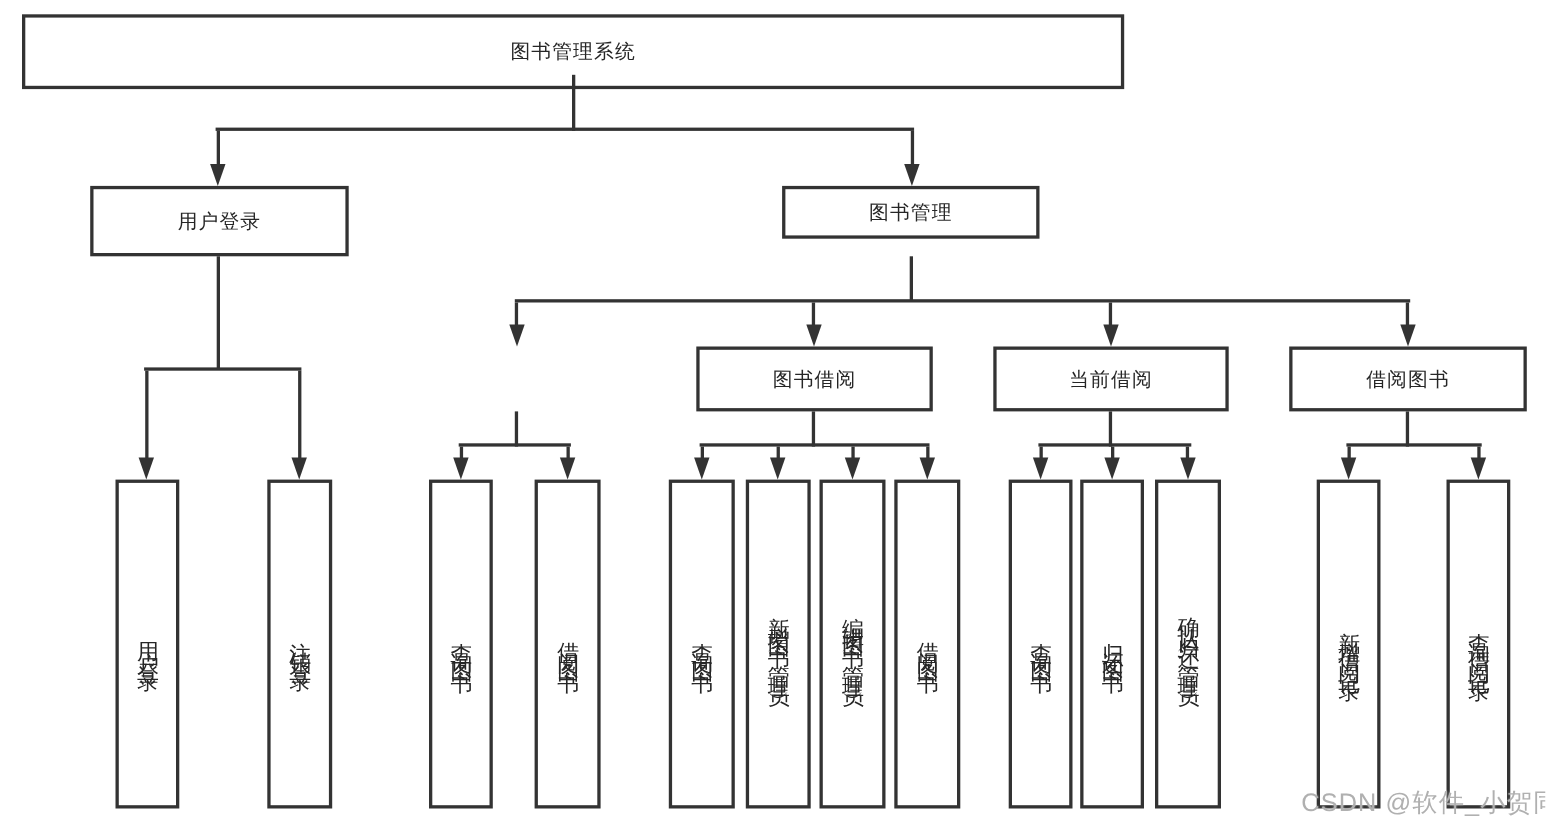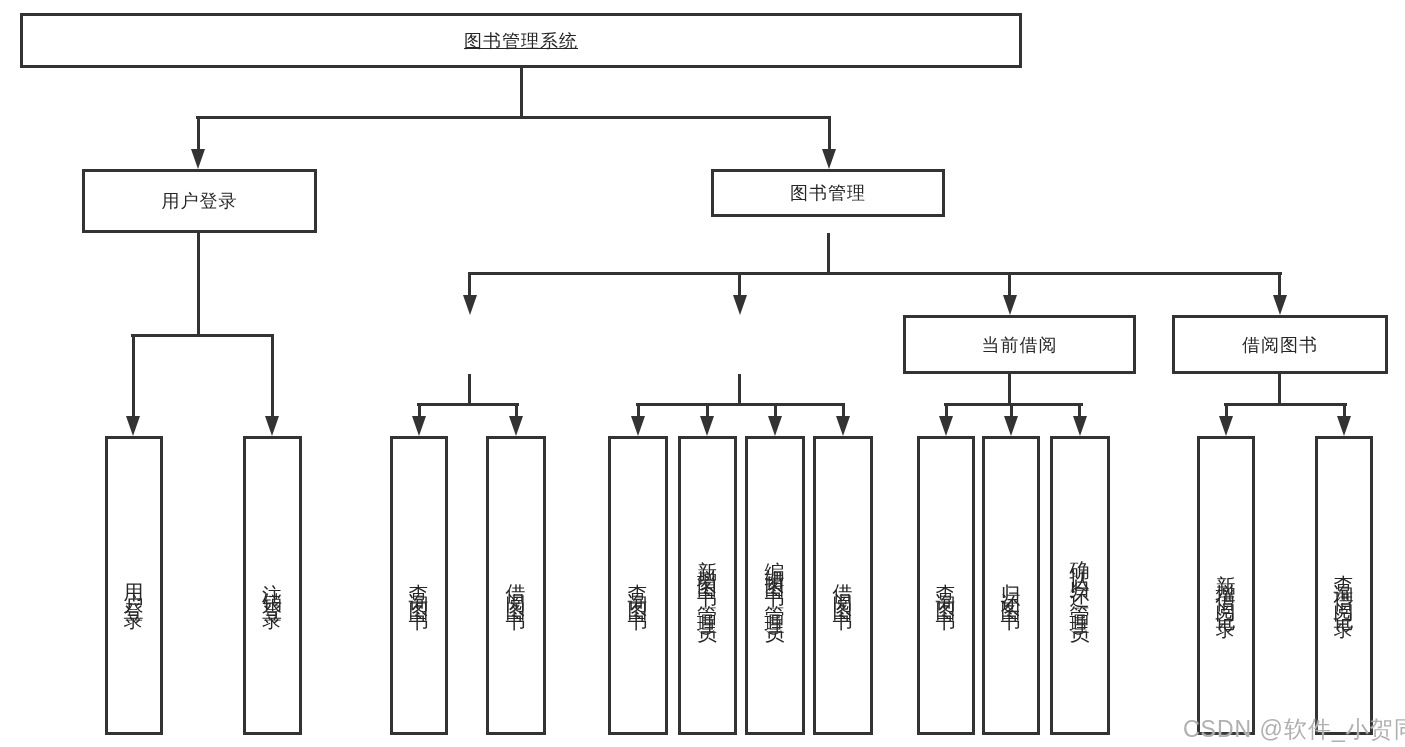"图书管理系统" div.node { height: 55px -> 68px; text-decoration: underline -> none }
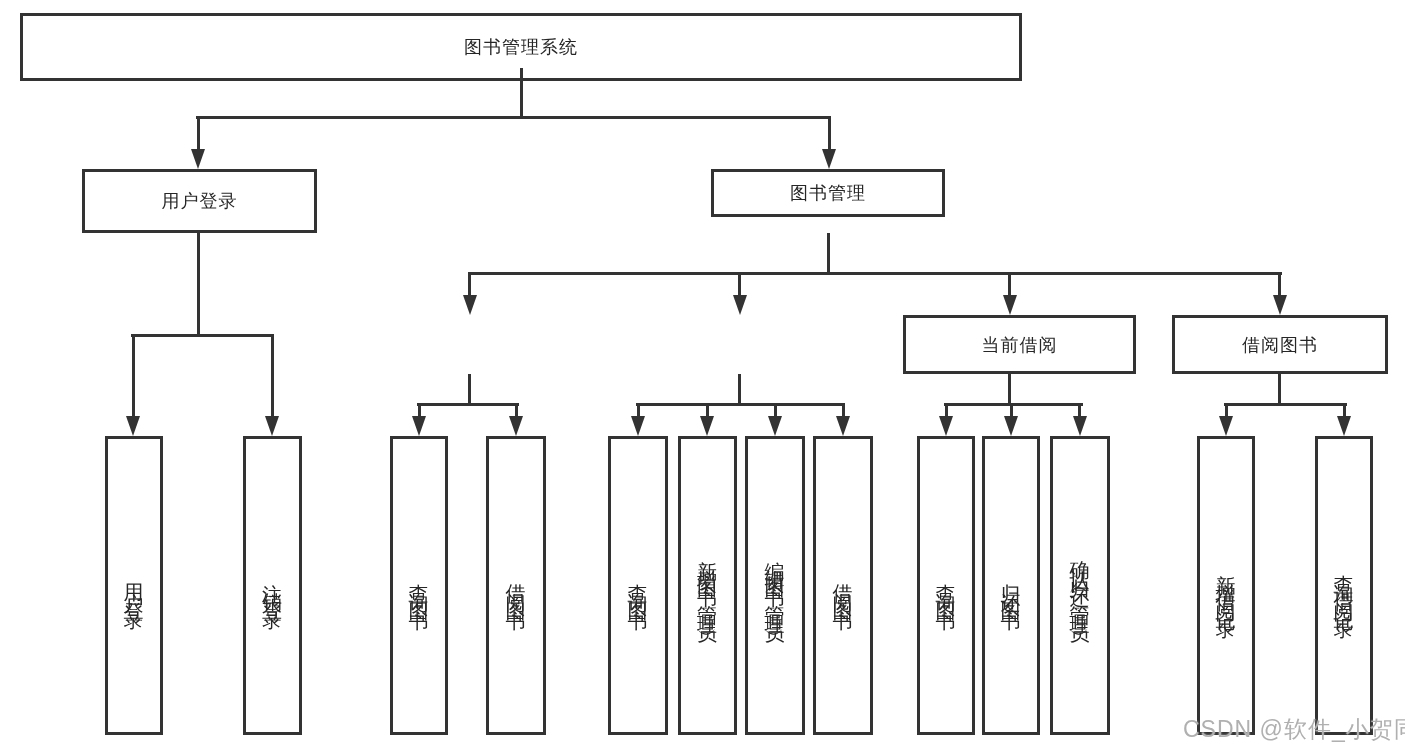"图书借阅" div.node { html: none -> <div> <span>图书借阅</span> </div> }
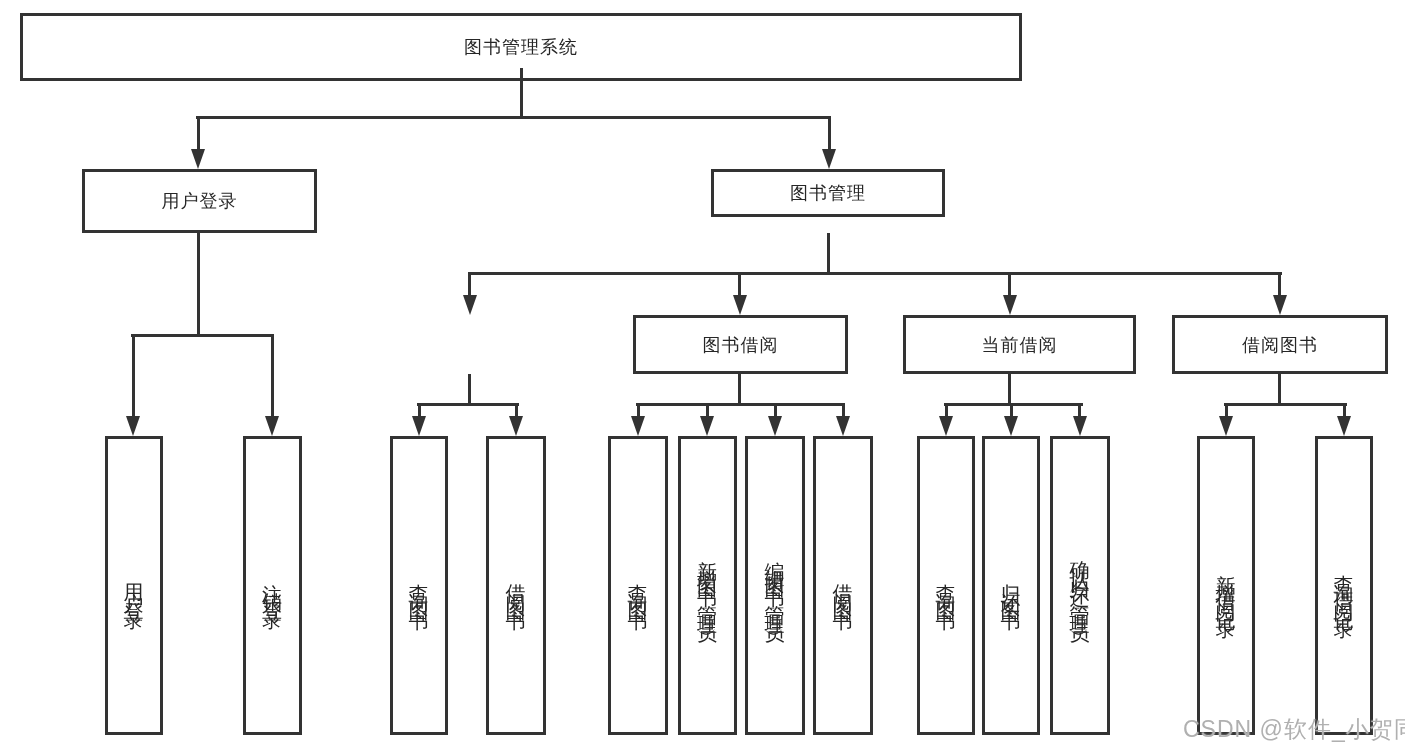"当前借阅" div.node { width: 233px -> 214px }
